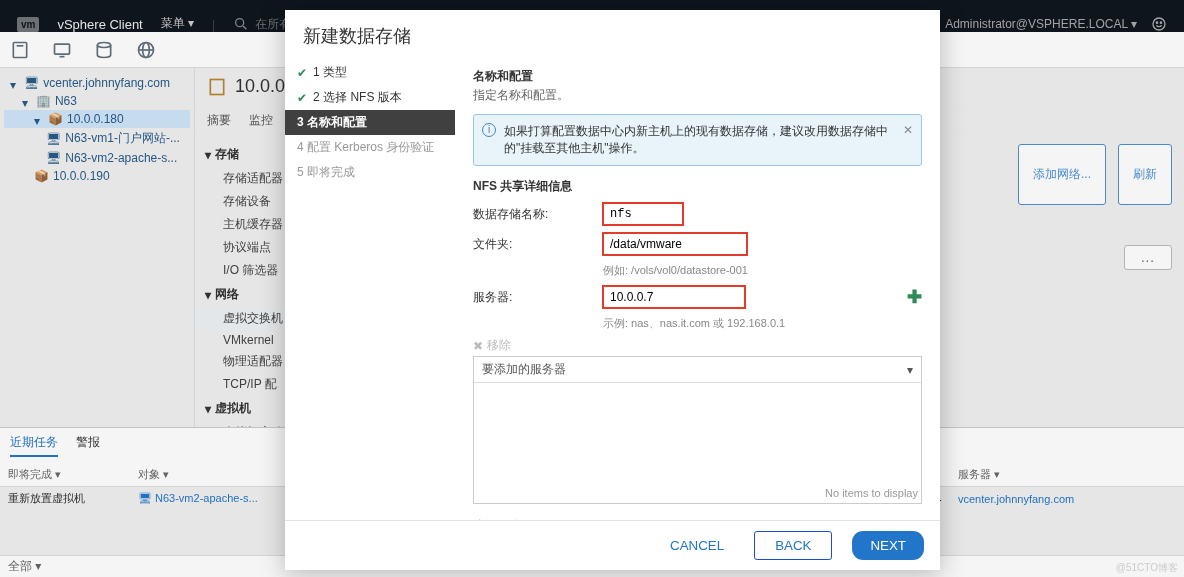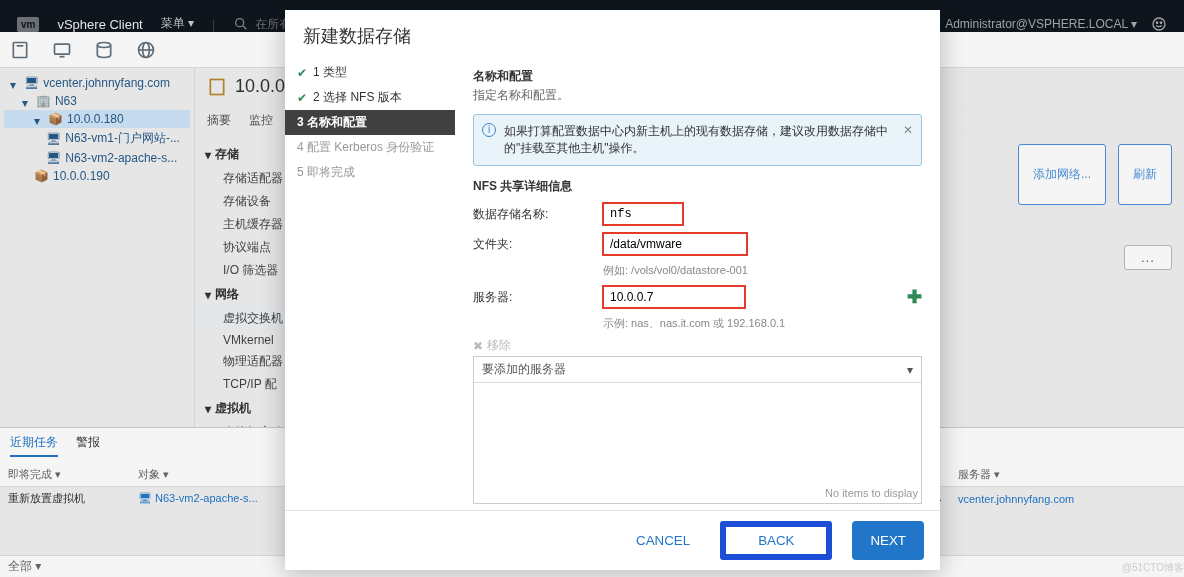"BACK" .mfooter .back { border: 6px solid #1d4ed8 -> 1px solid #1d4ed8; padding: 6px 32px -> 6px 20px }
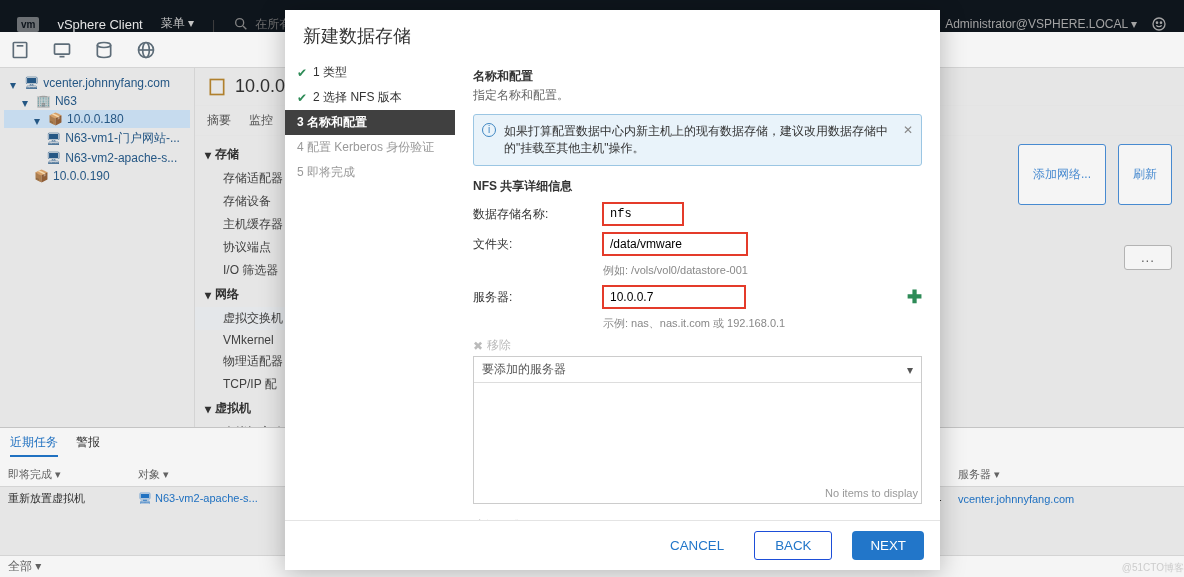"NEXT" .mfooter .next { border-radius: 4px -> 11px }
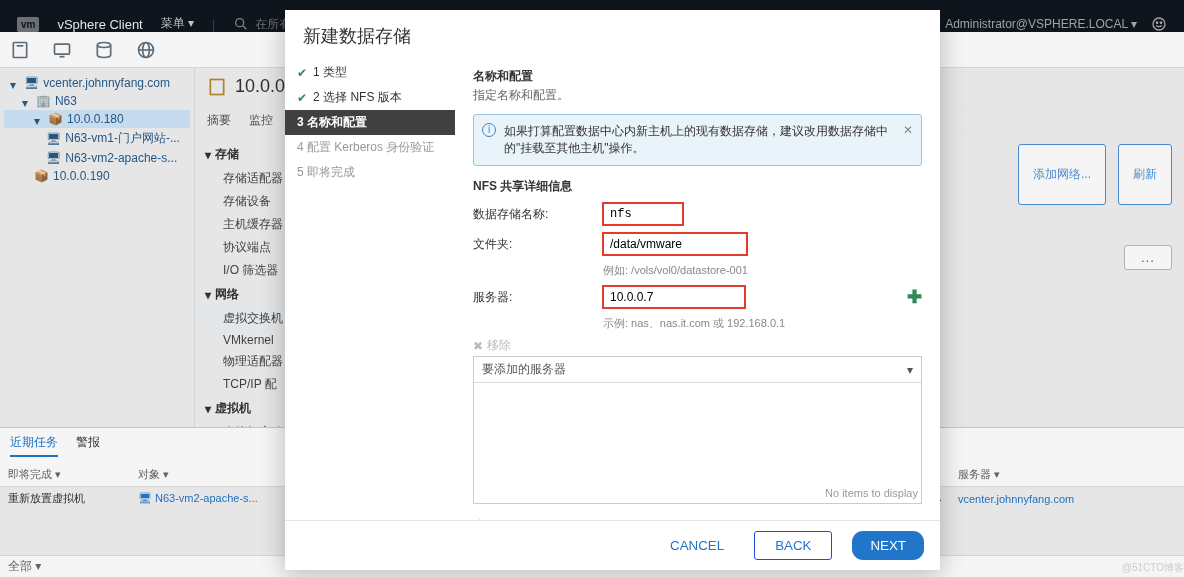"@51CTO博客" .watermark { right: 0 -> 6px }
